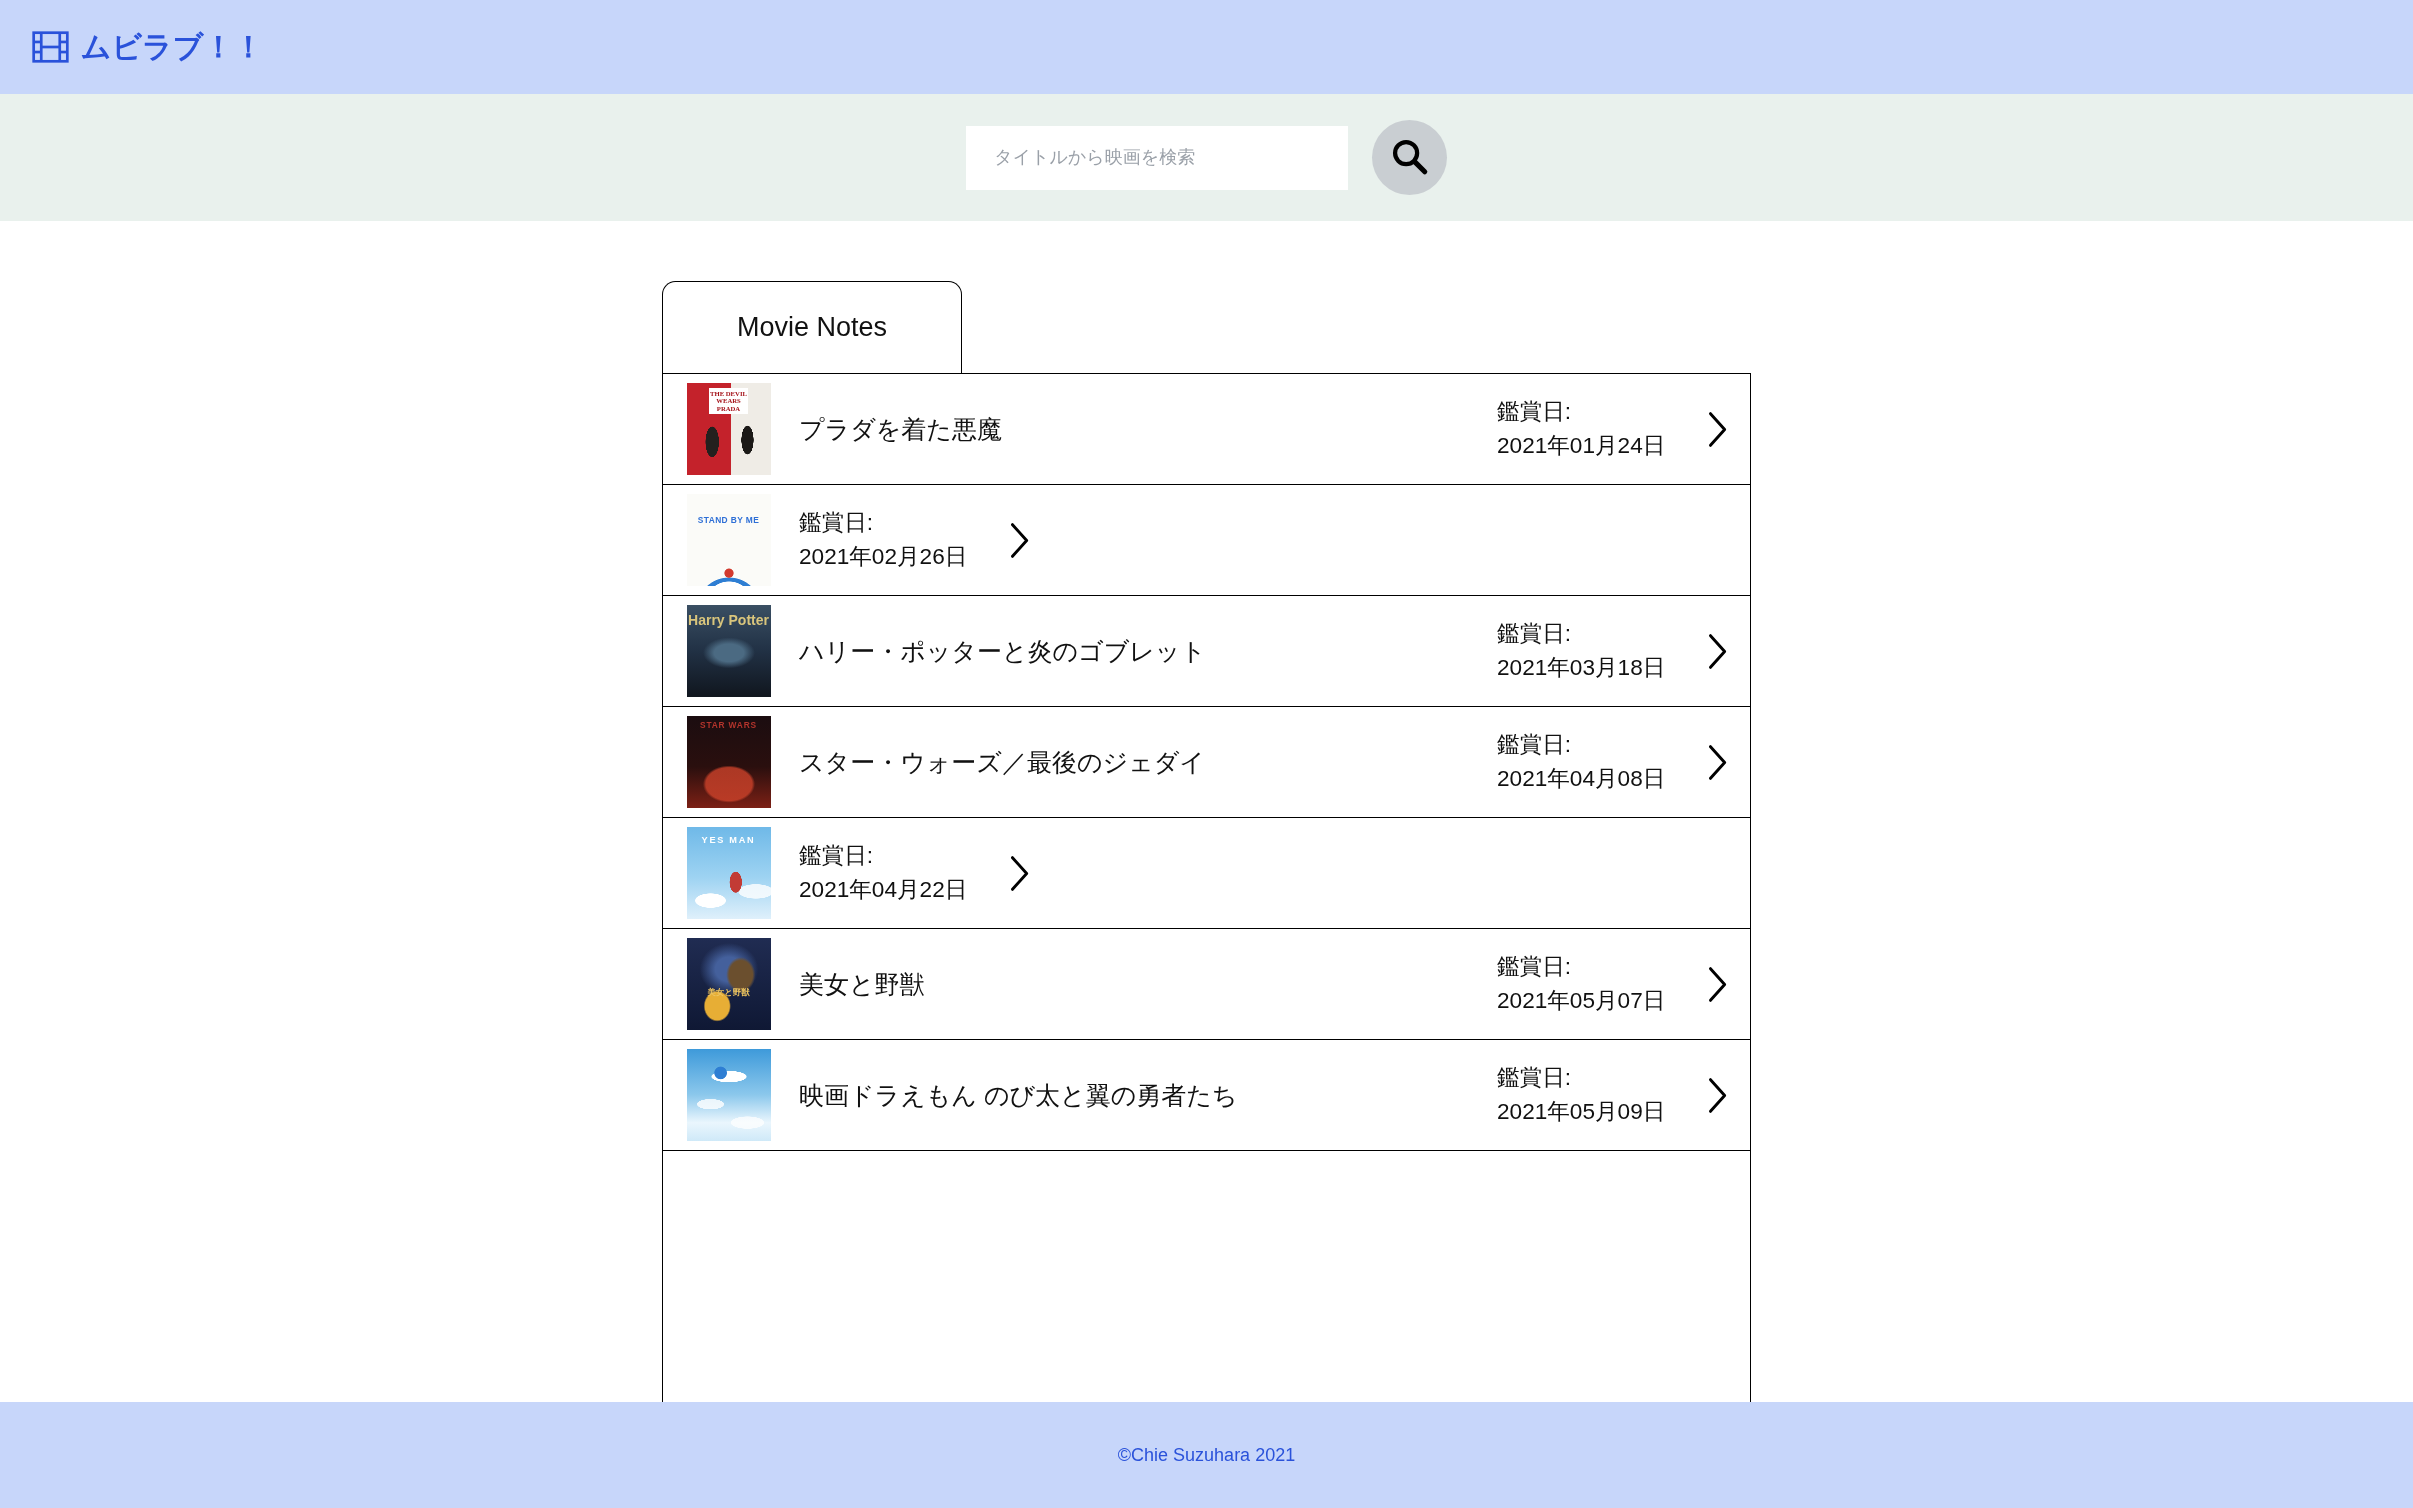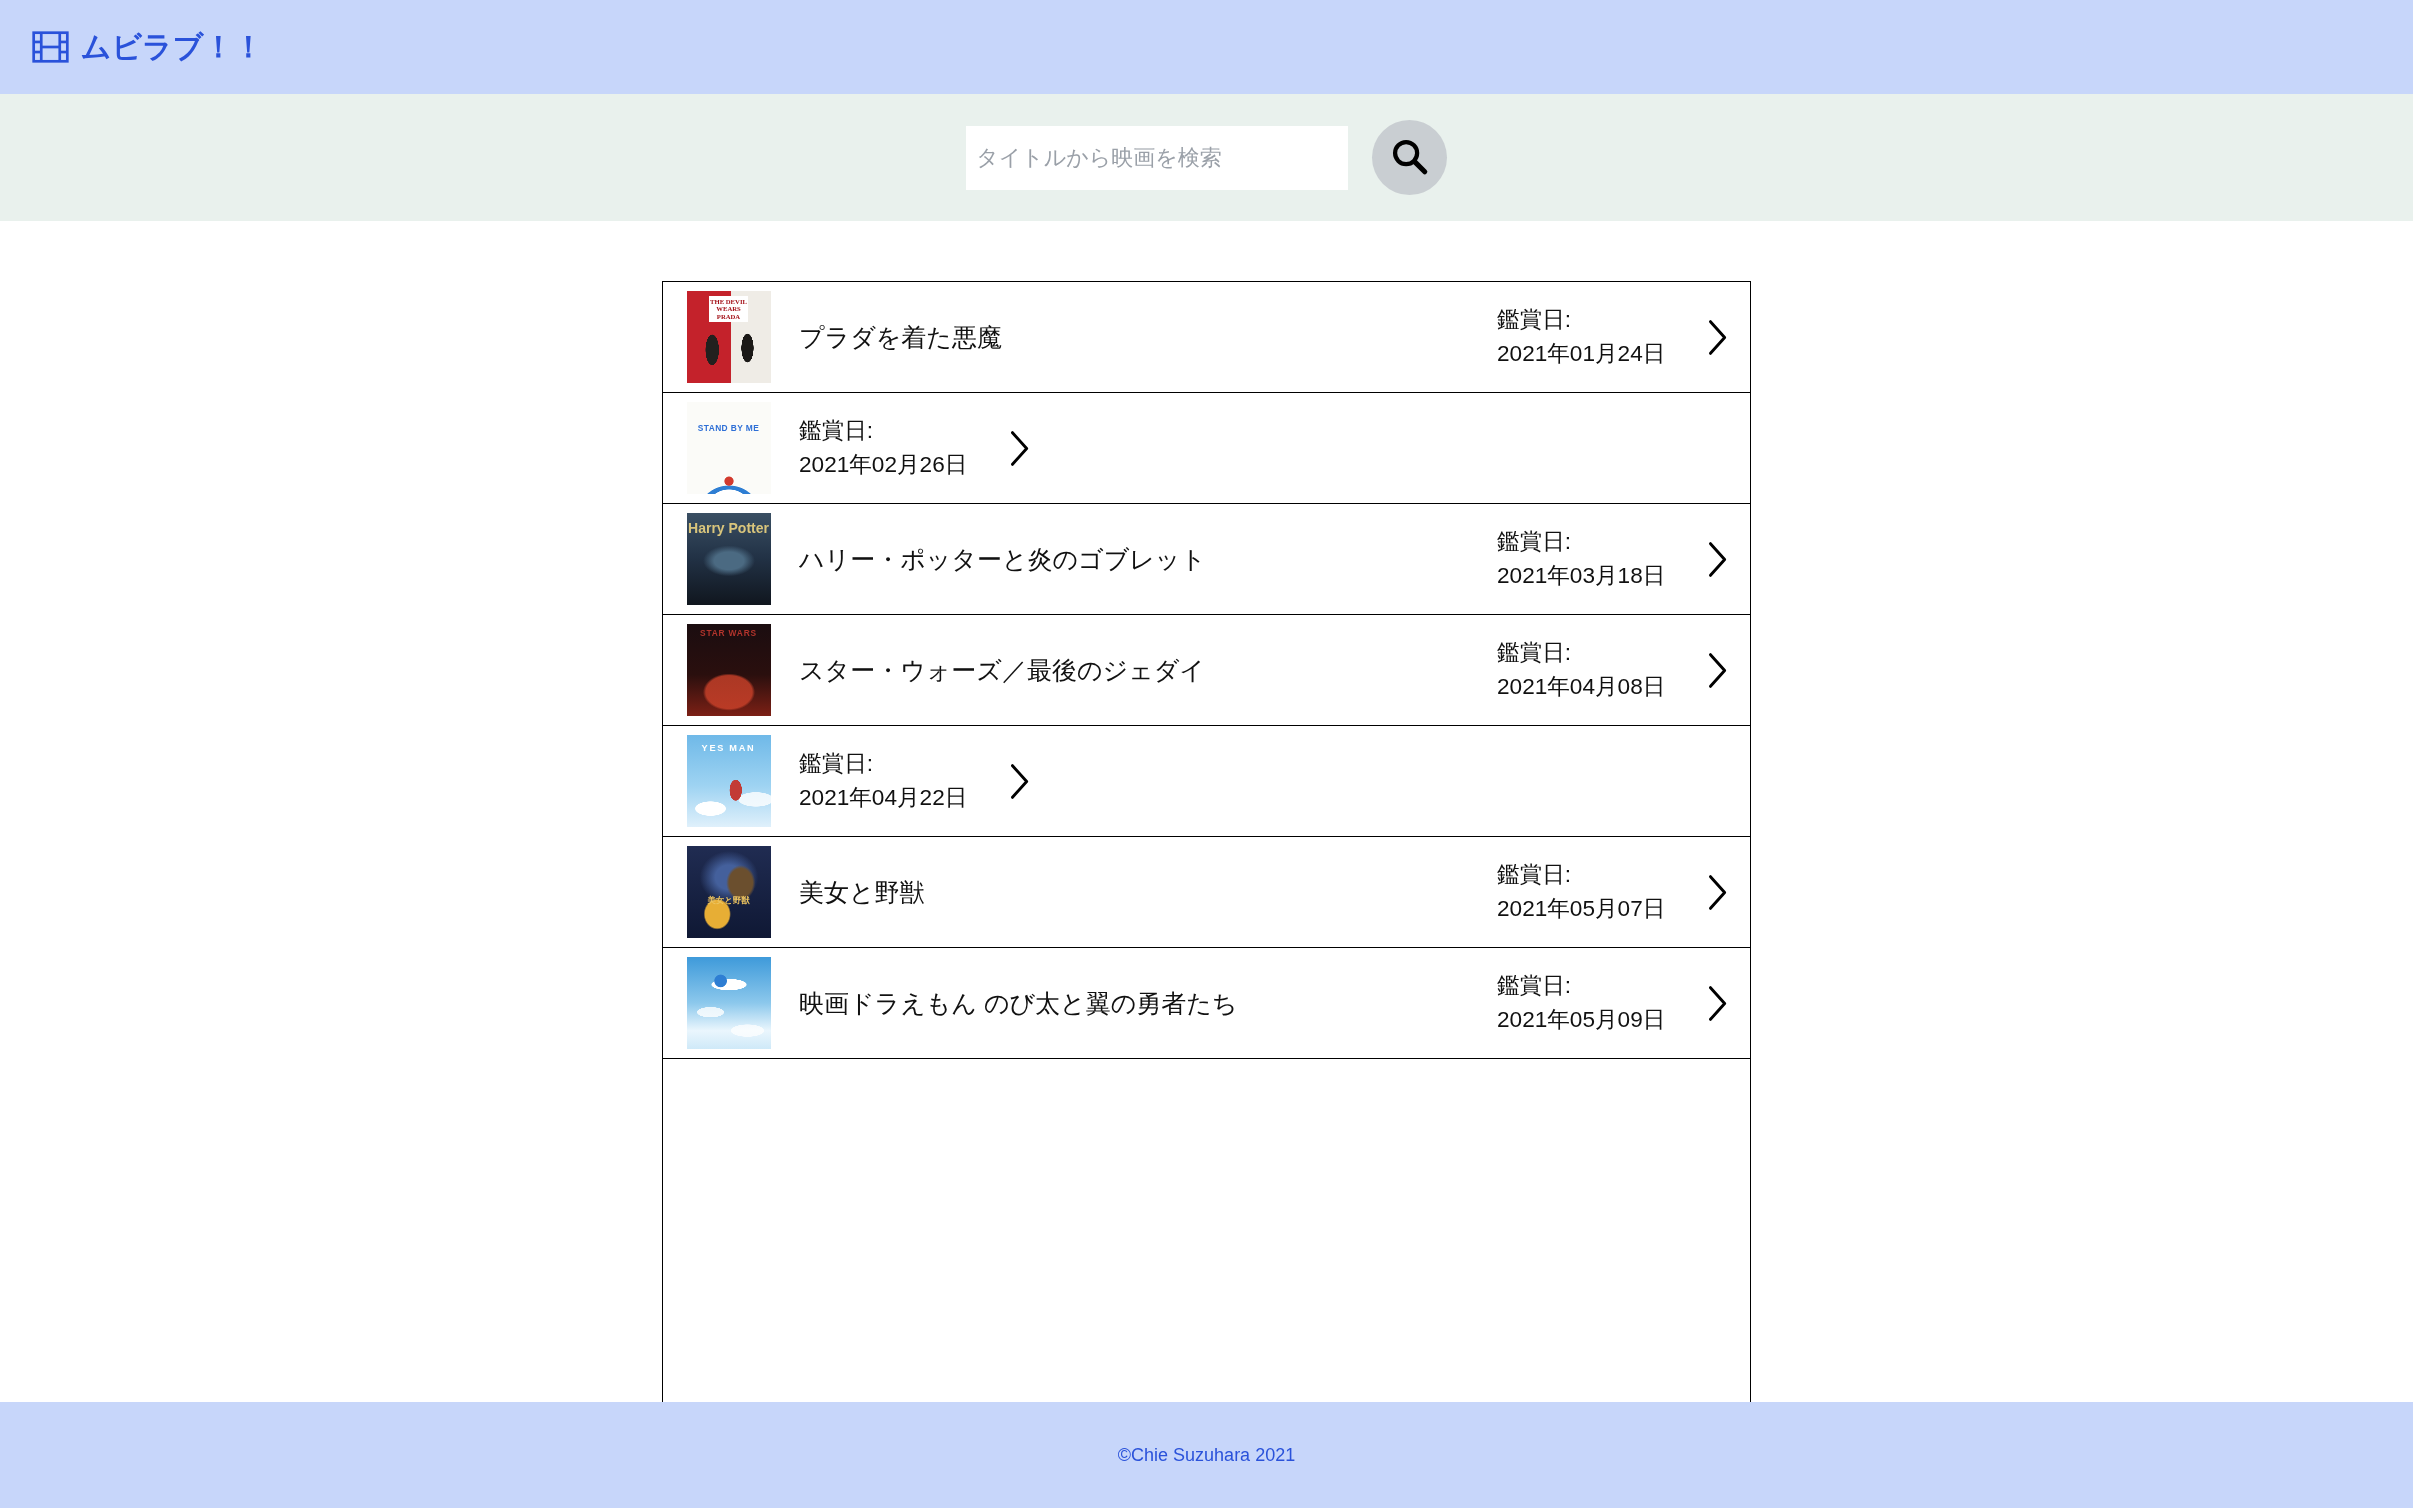"タイトルから映画を検索" .search-input { font-size: 22px -> 18px; padding: 0 10px -> 0 28px }
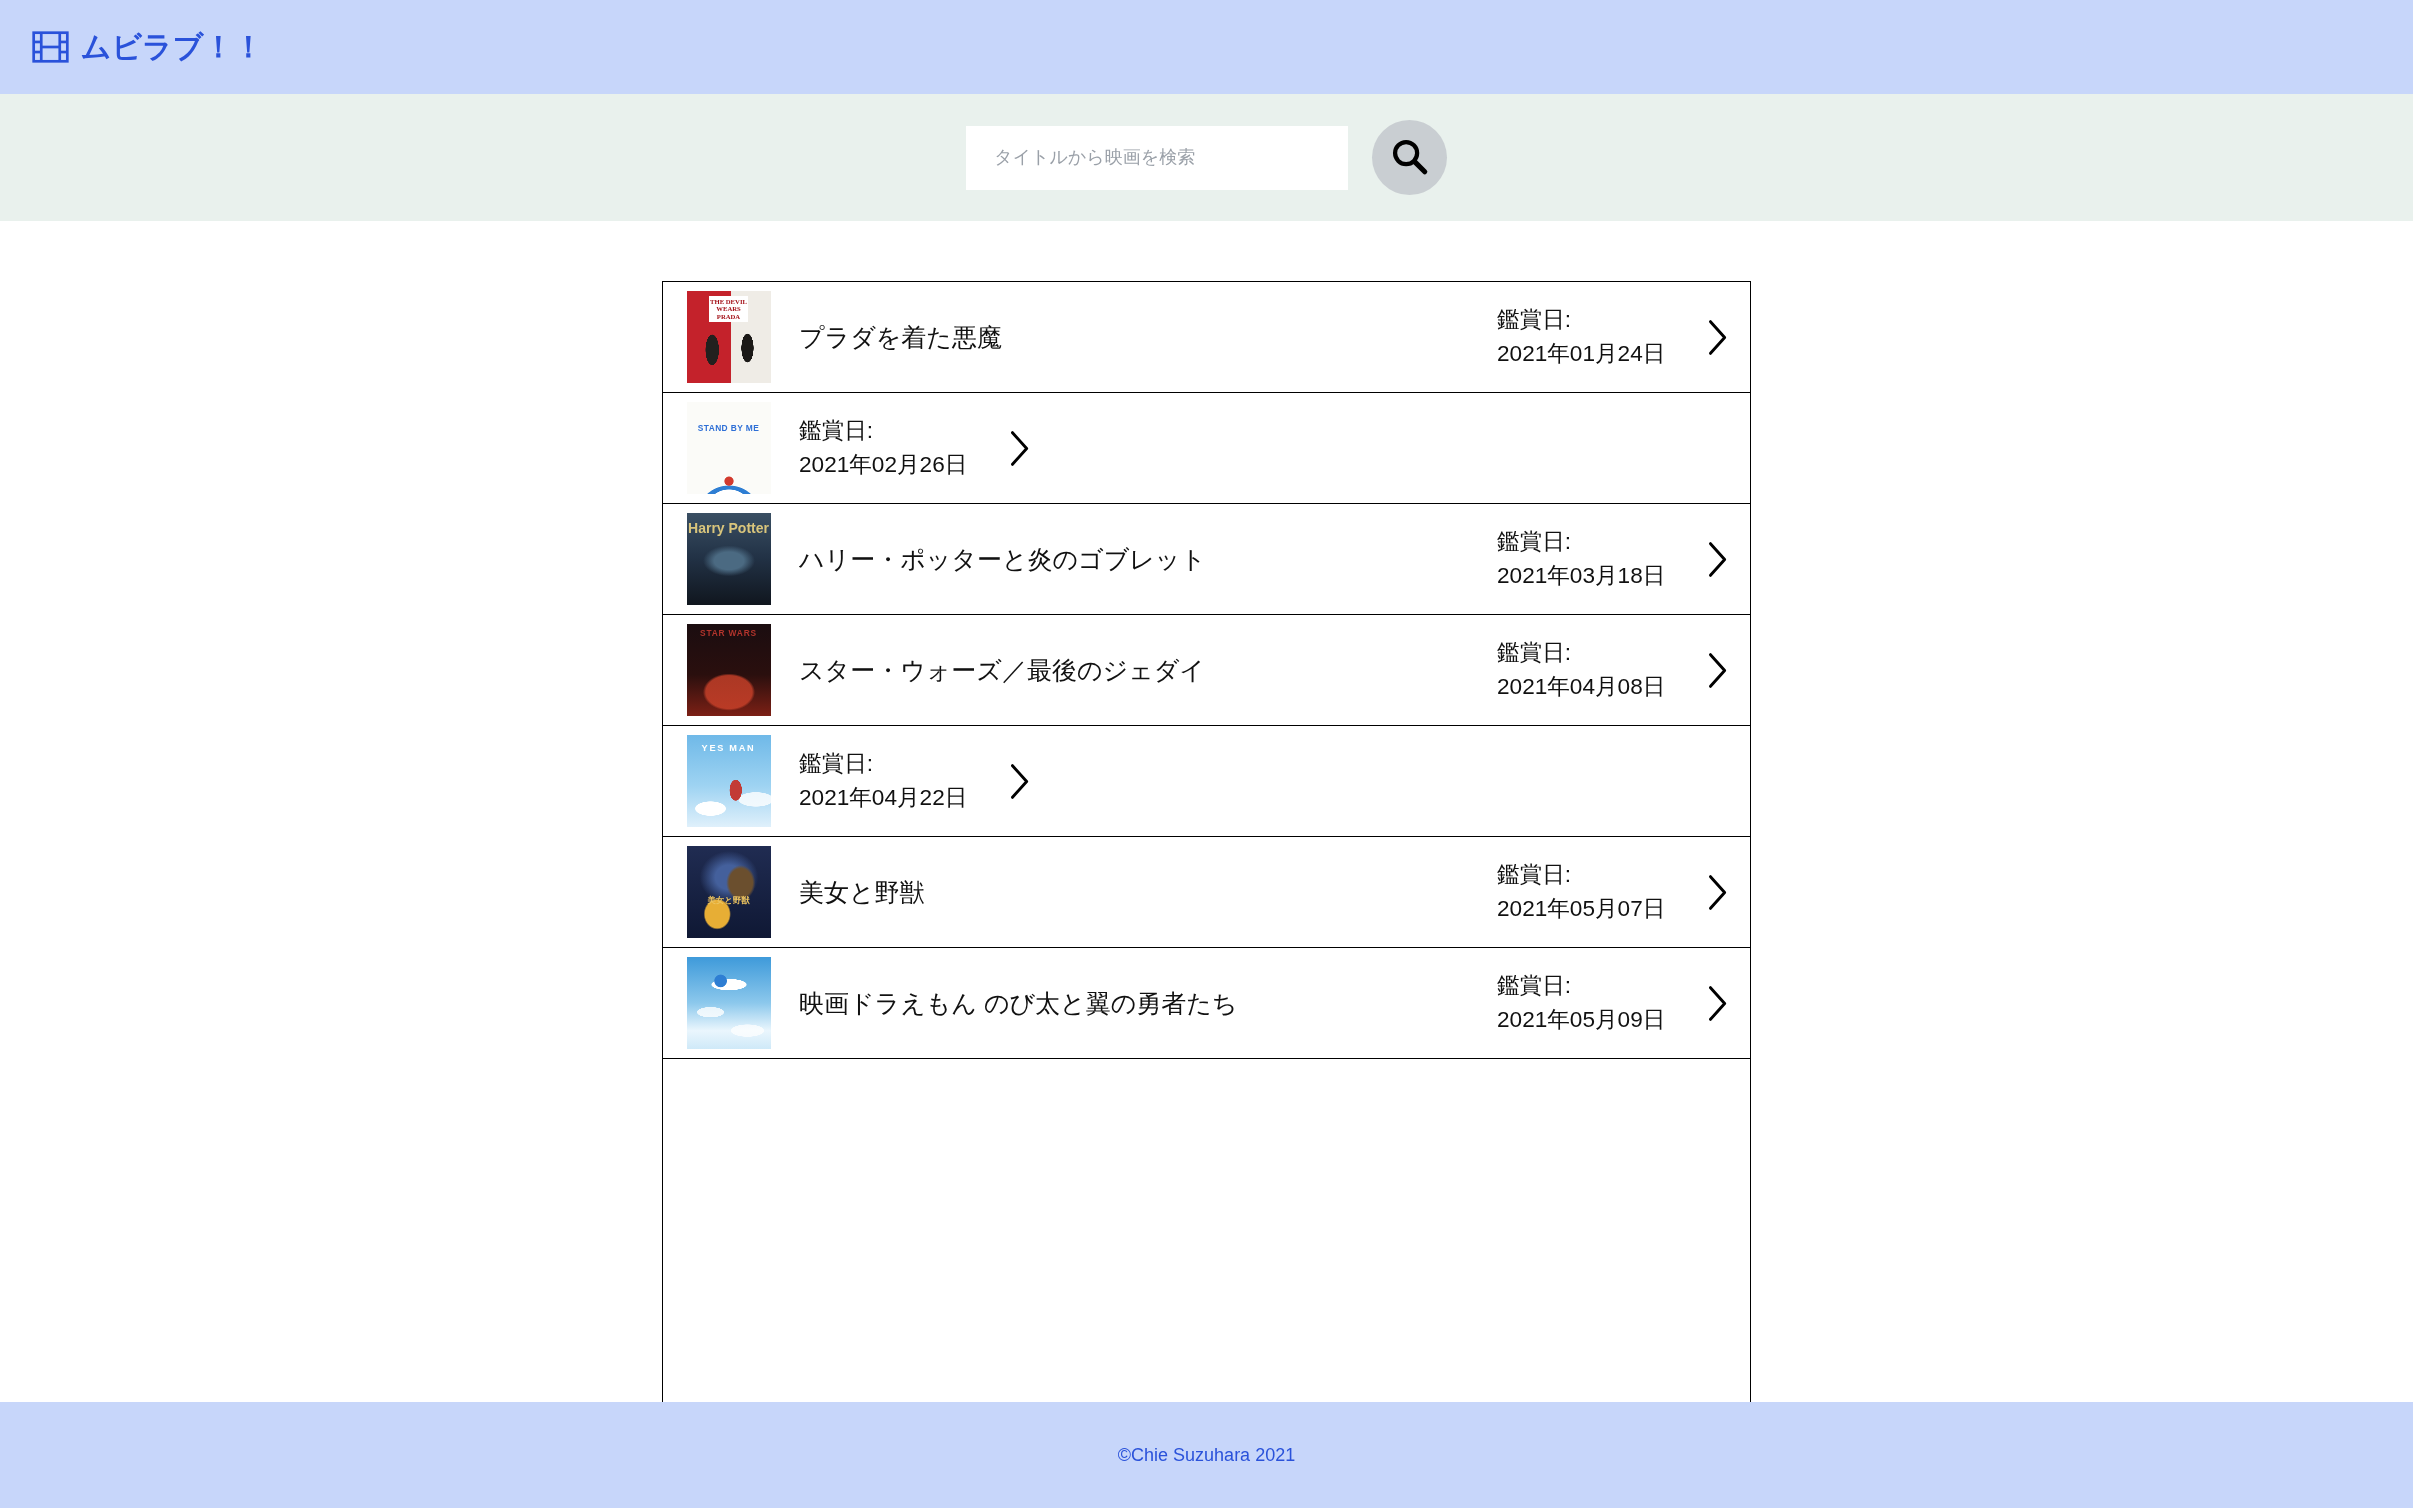"Movie Notes" div.notes-tab { html: none -> <div> <span>Movie Notes</span> </div> }
